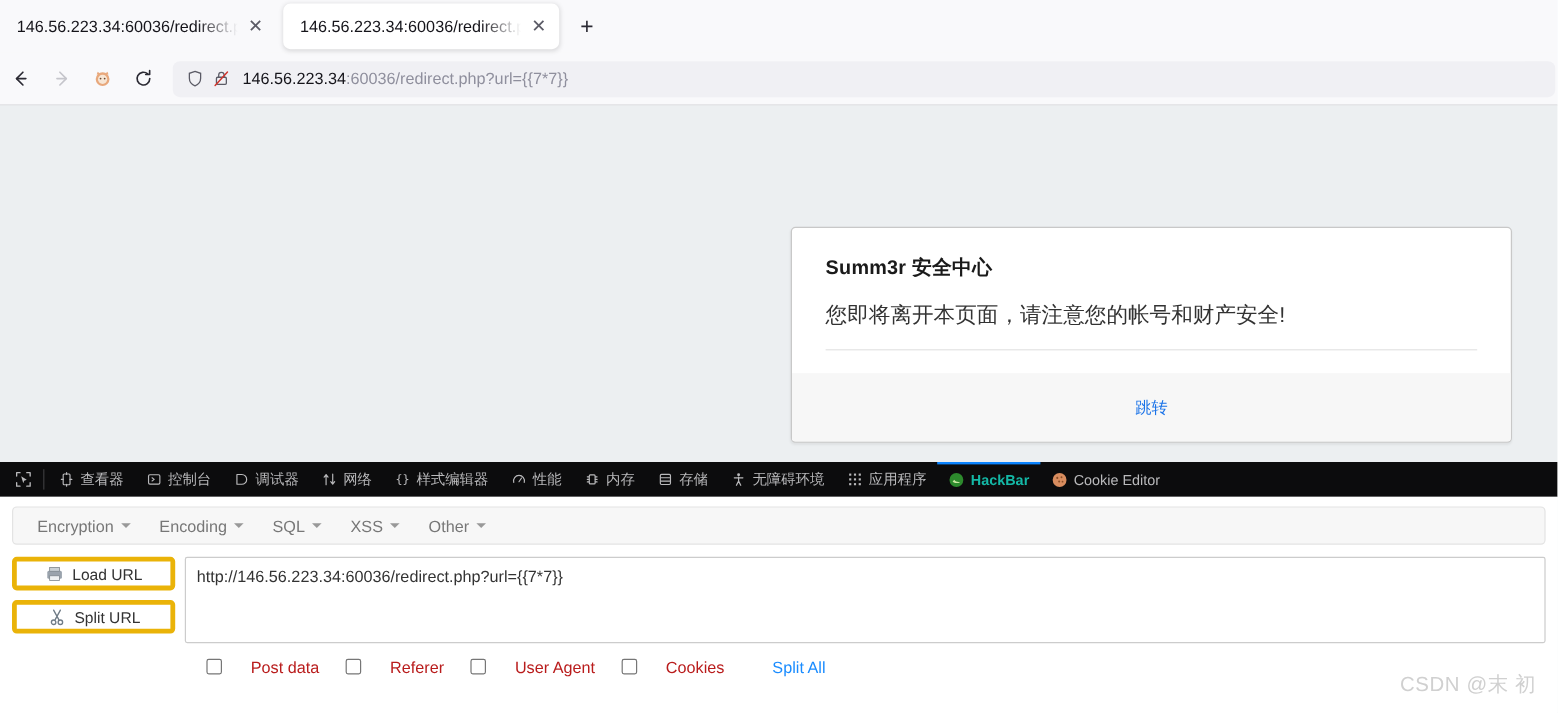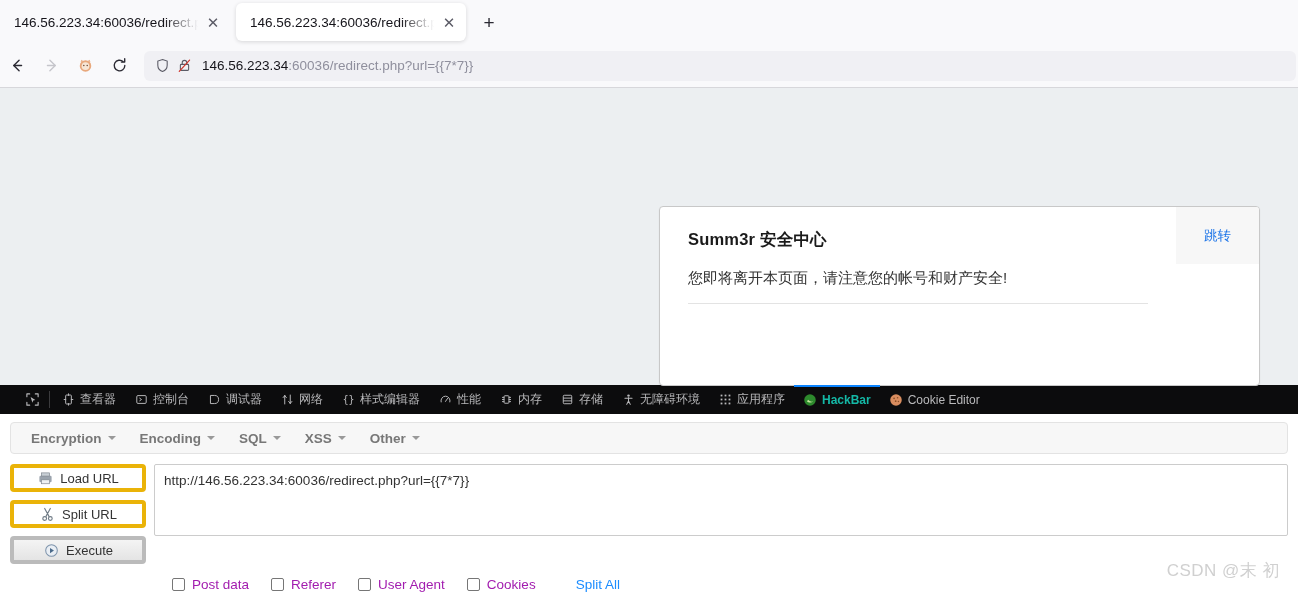"Summ3r 安全中心" .card { flex-direction: row -> column; top: 118px -> 101px }
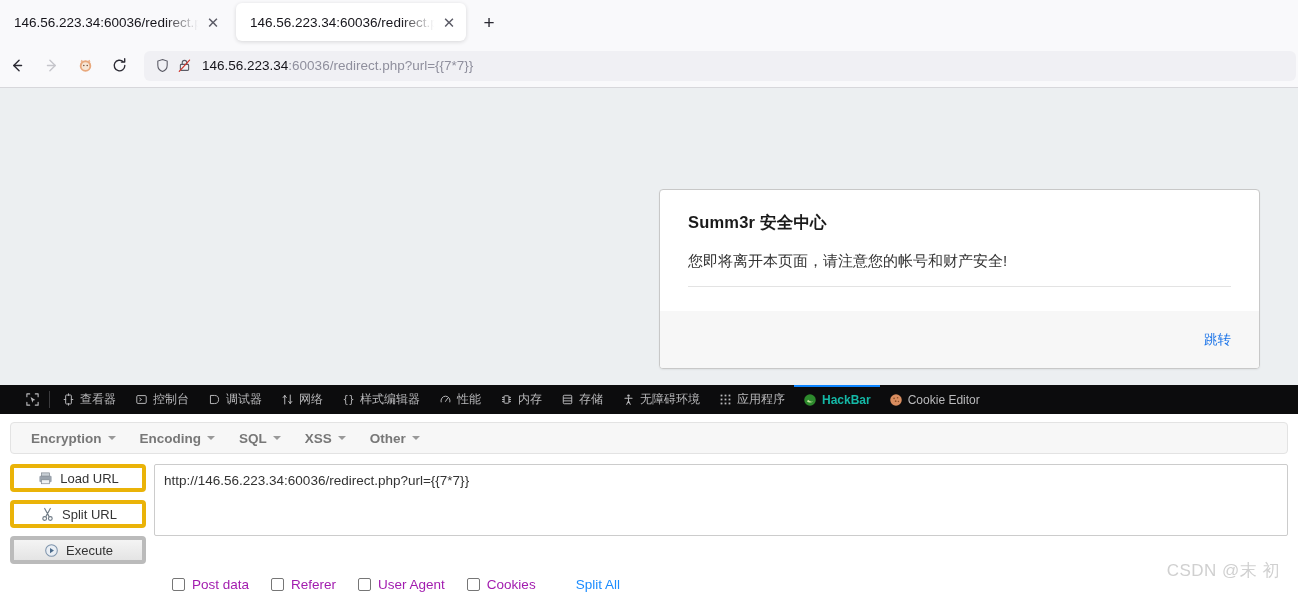"您即将离开本页面，请注意您的帐号和财产安全!" .card-text { font-size: 15px -> 18px }
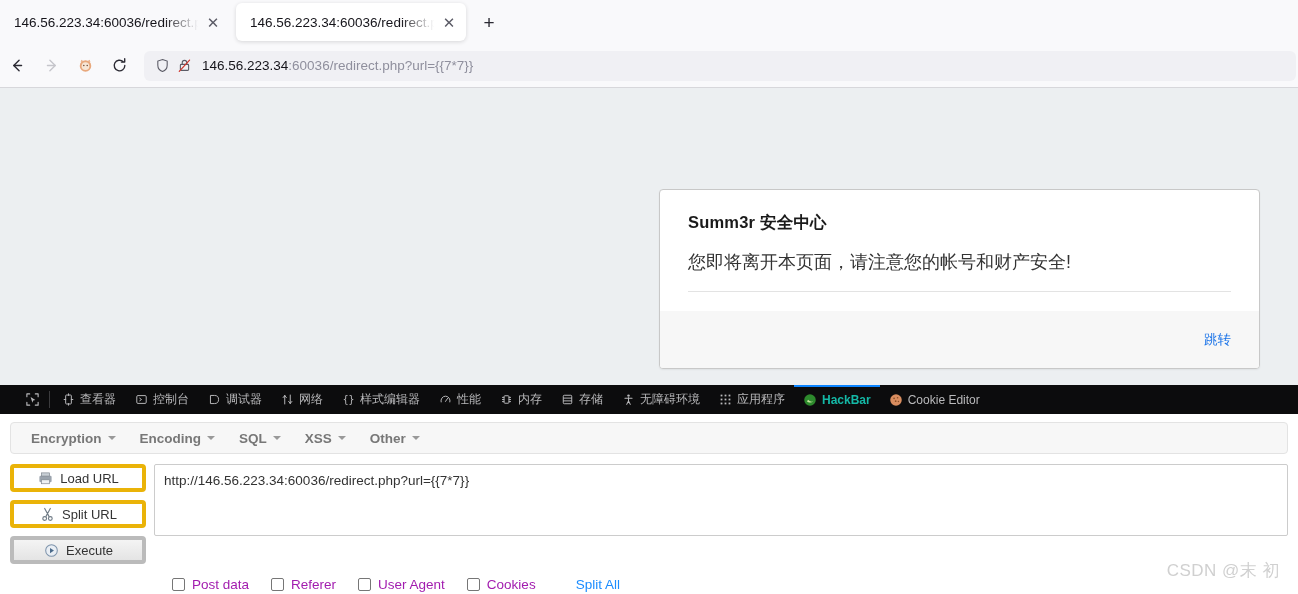"跳转" .card-footer { justify-content: flex-end -> center }
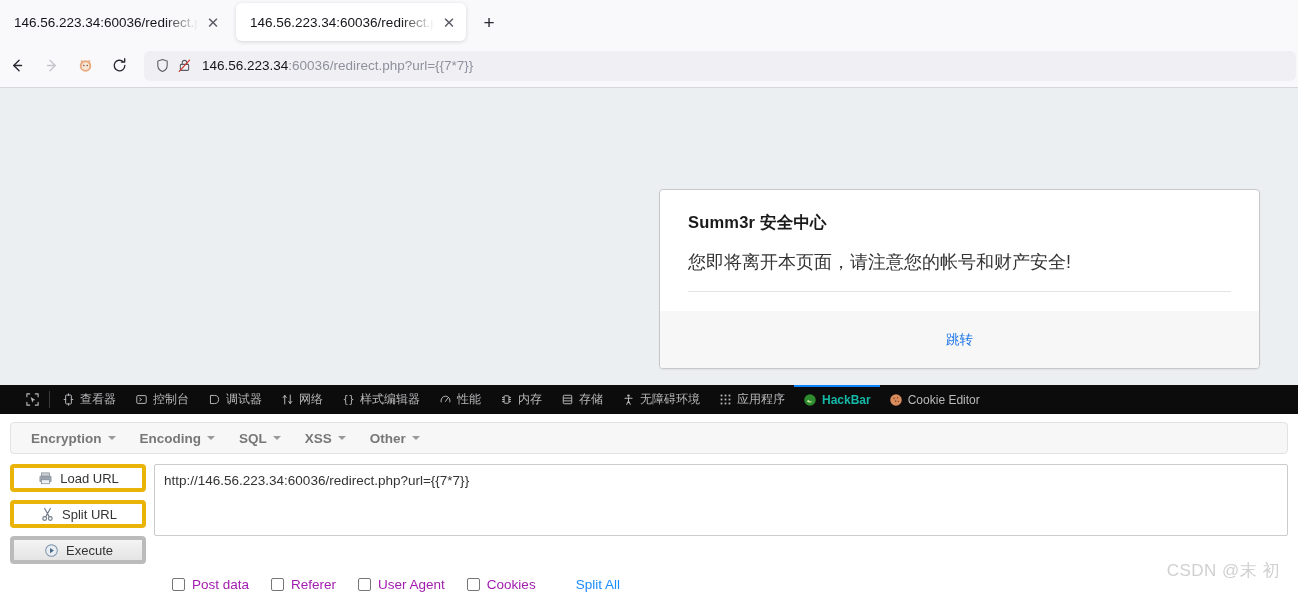"查看器" .devtools-tabbar { padding-left: 20px -> 7px }
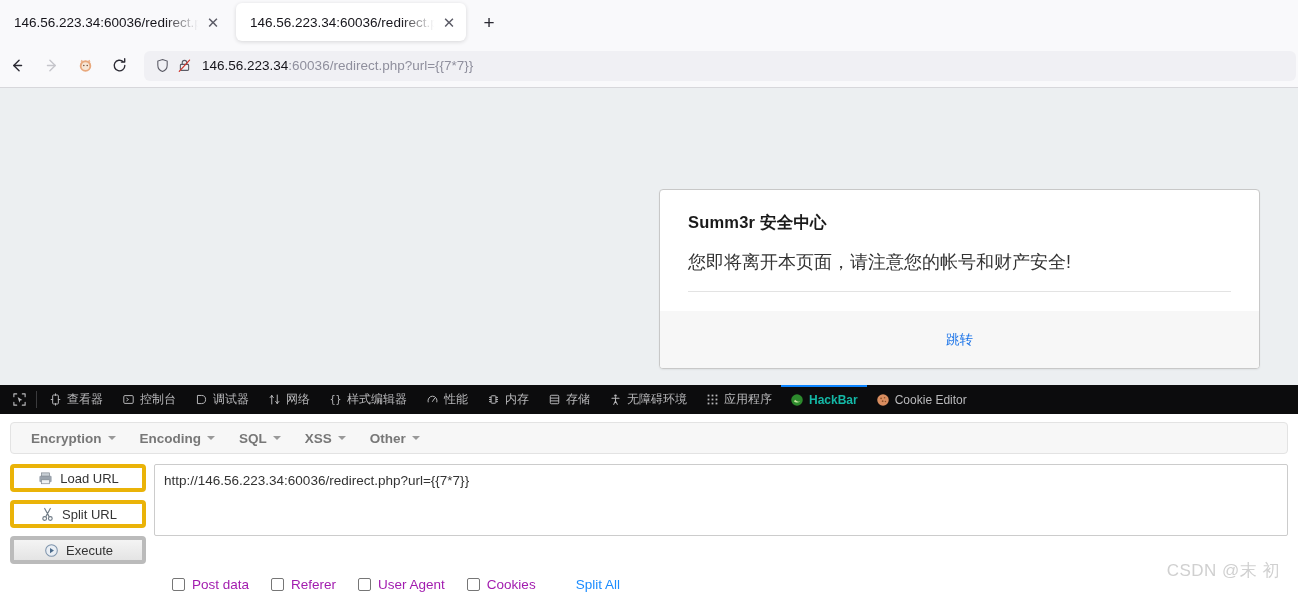"Encryption" .hb-menubar { font-weight: bold -> none }
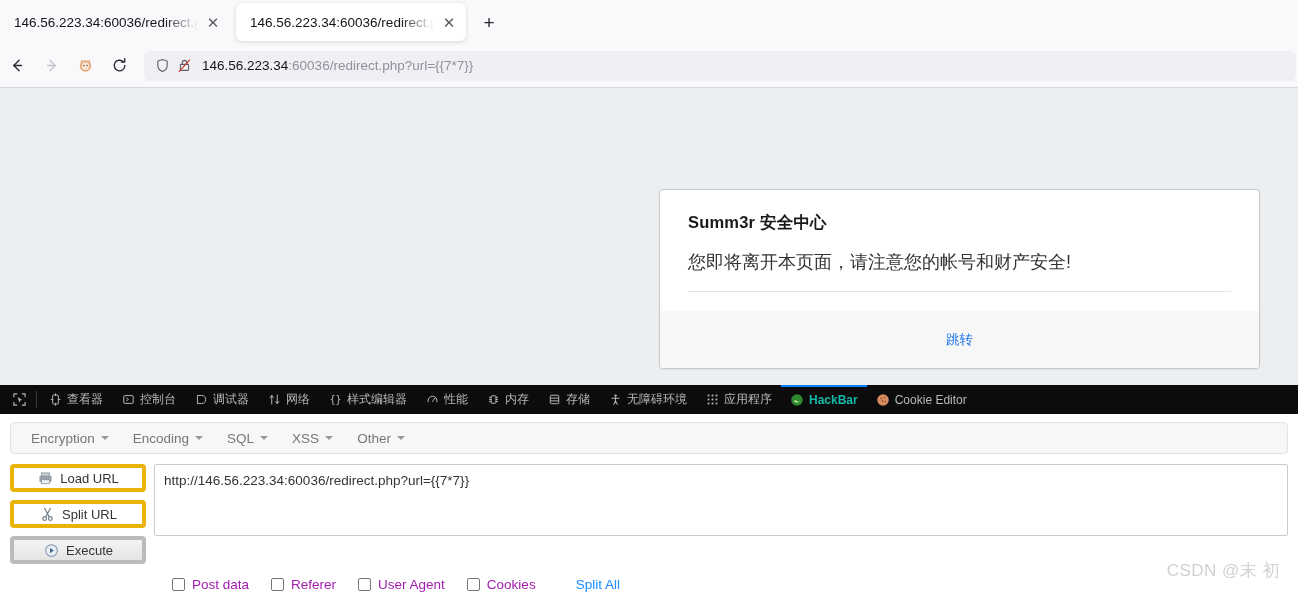"Execute" div.hb-btn { html: <div> <span> <svg> <circle></circle> <path></path> </svg> </span> <span>Execute</span> </div> -> none }
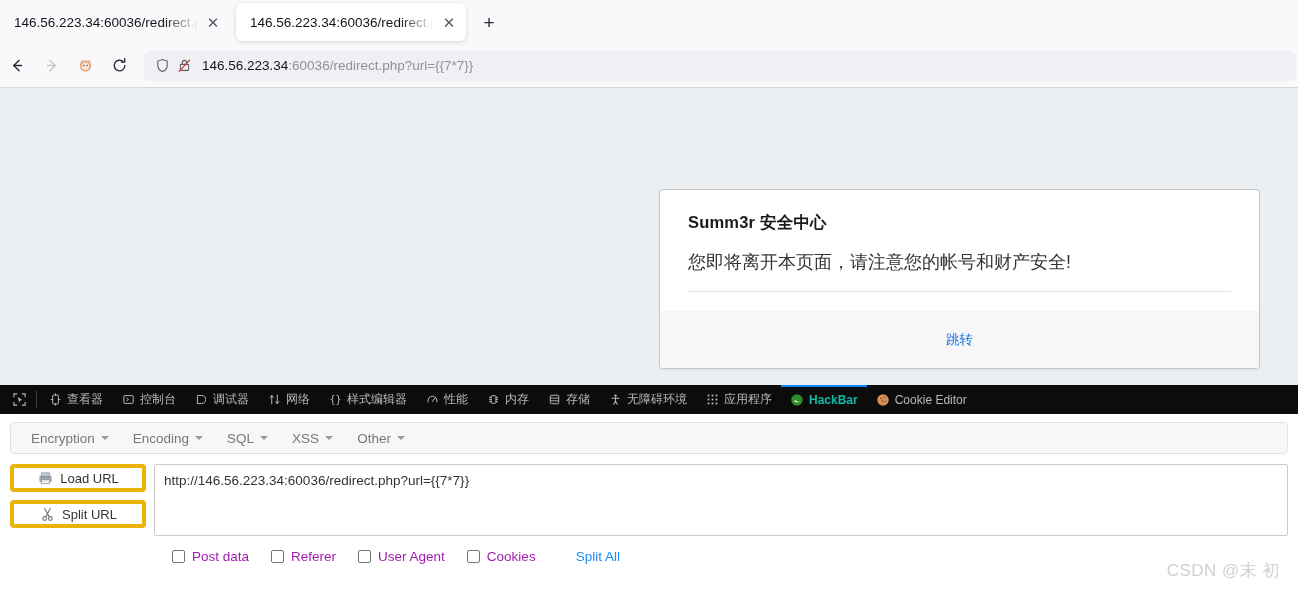"Post data" .hb-check { align-items: center -> none; color: #a21caf -> #b91c1c; gap: 7px -> 24px }
